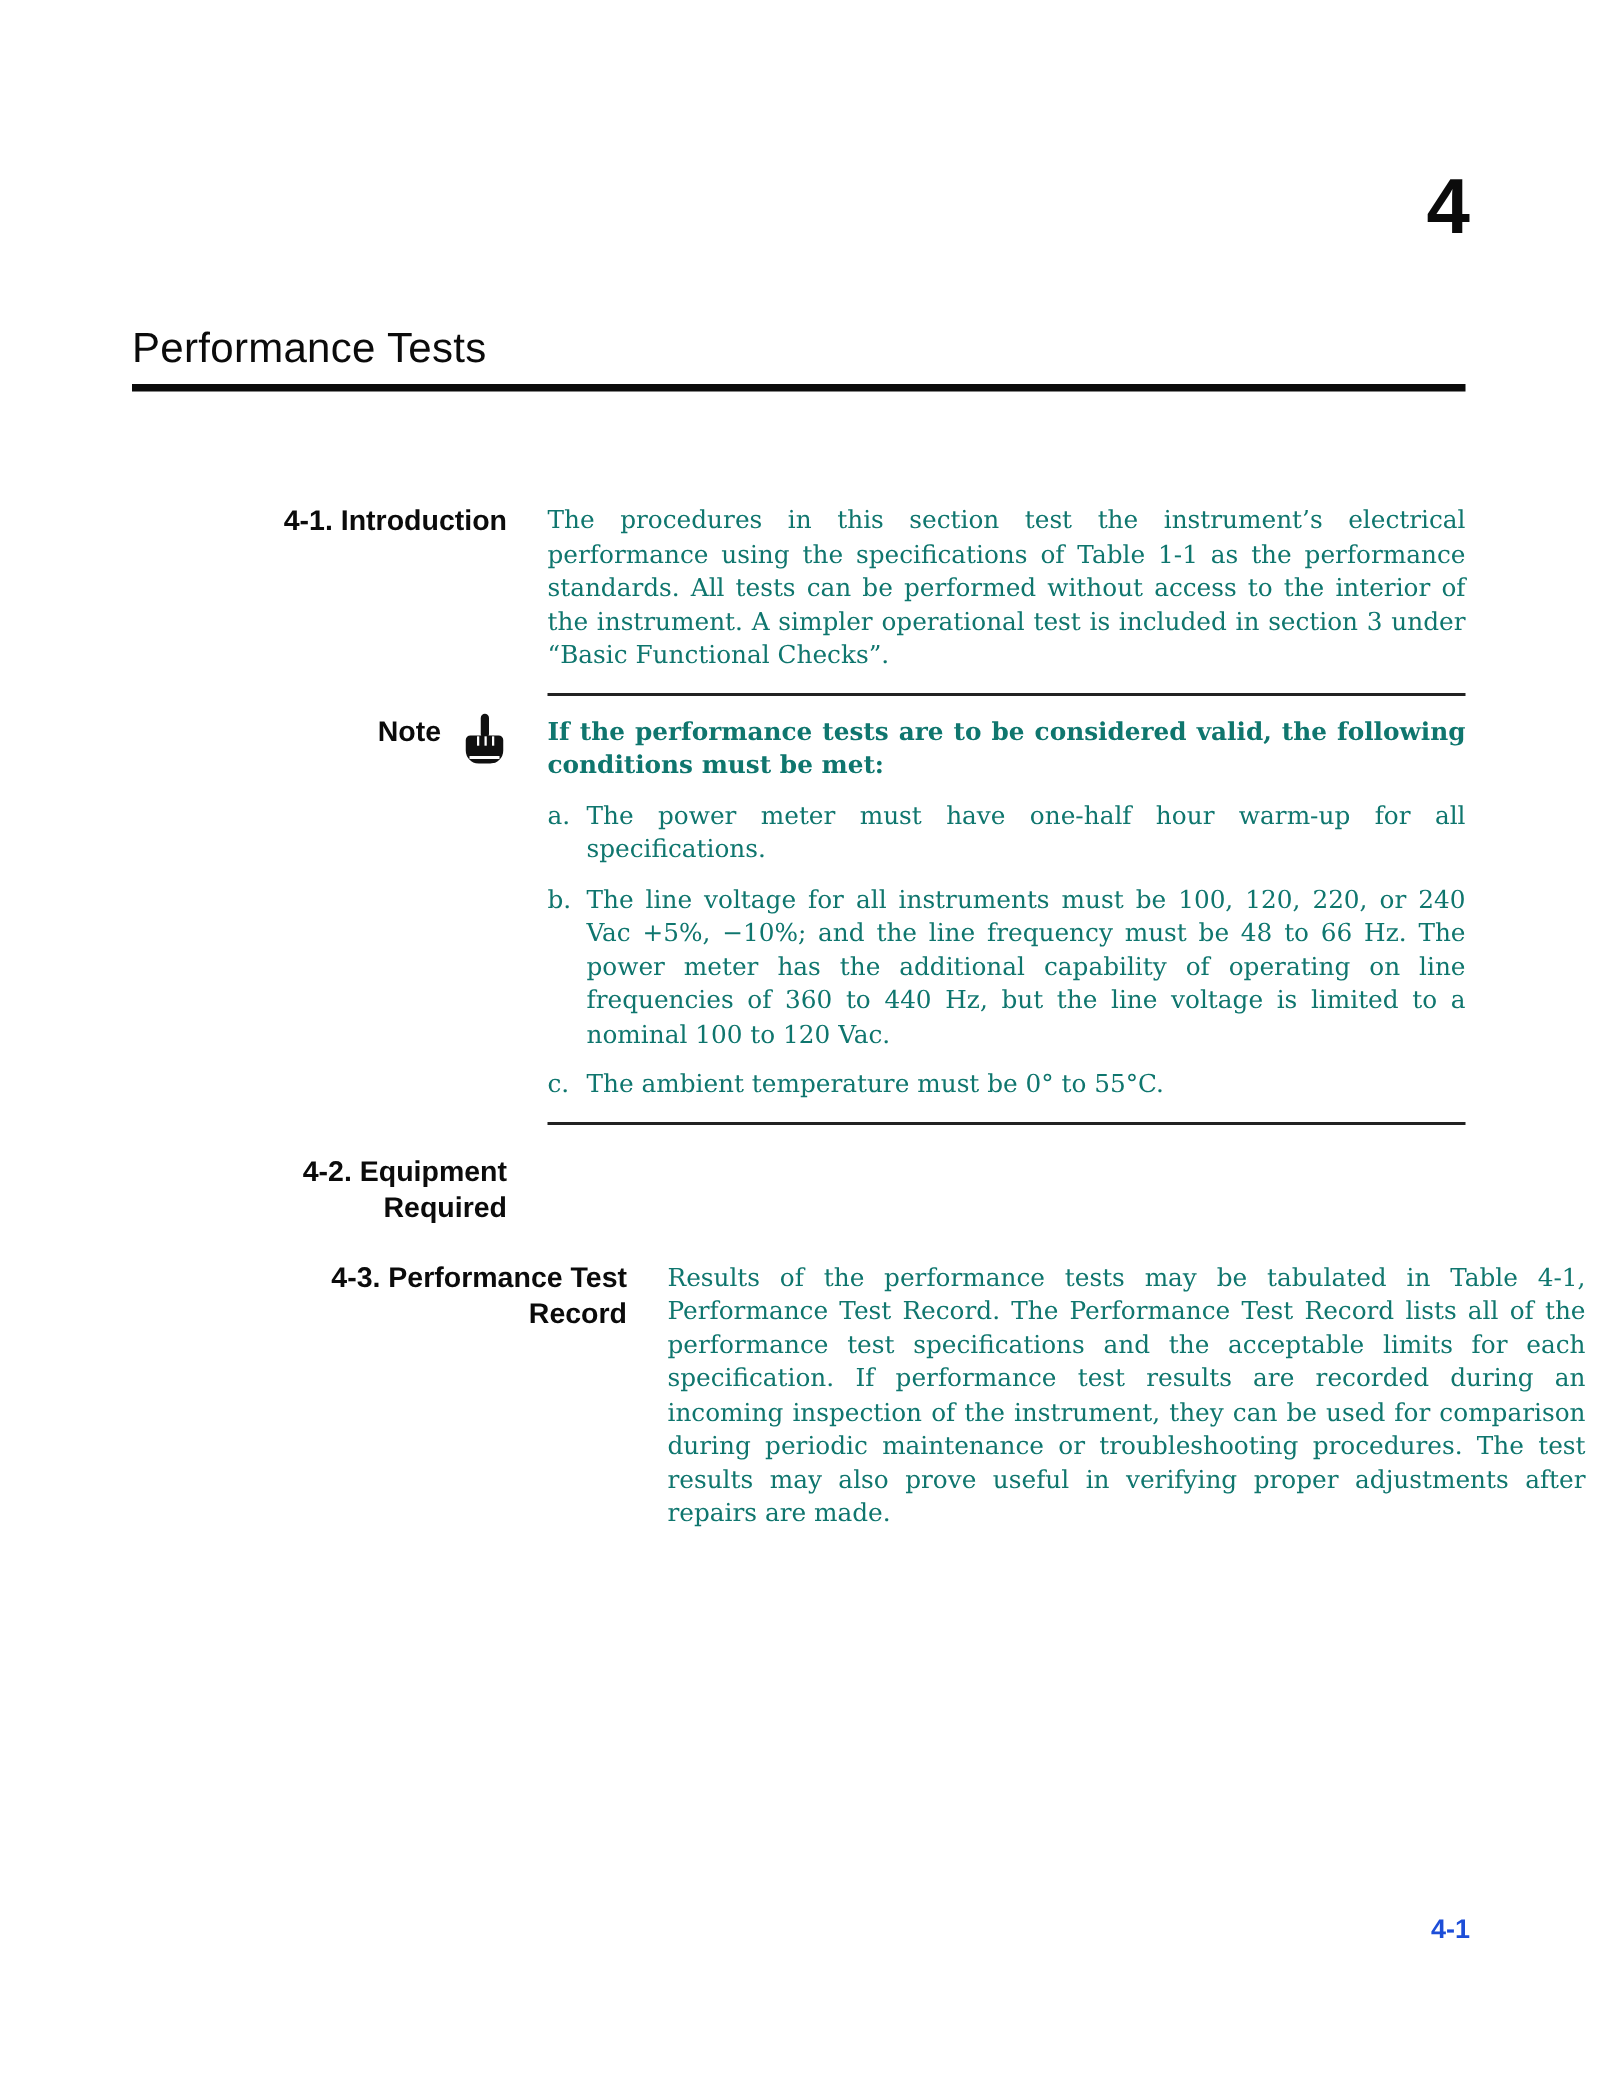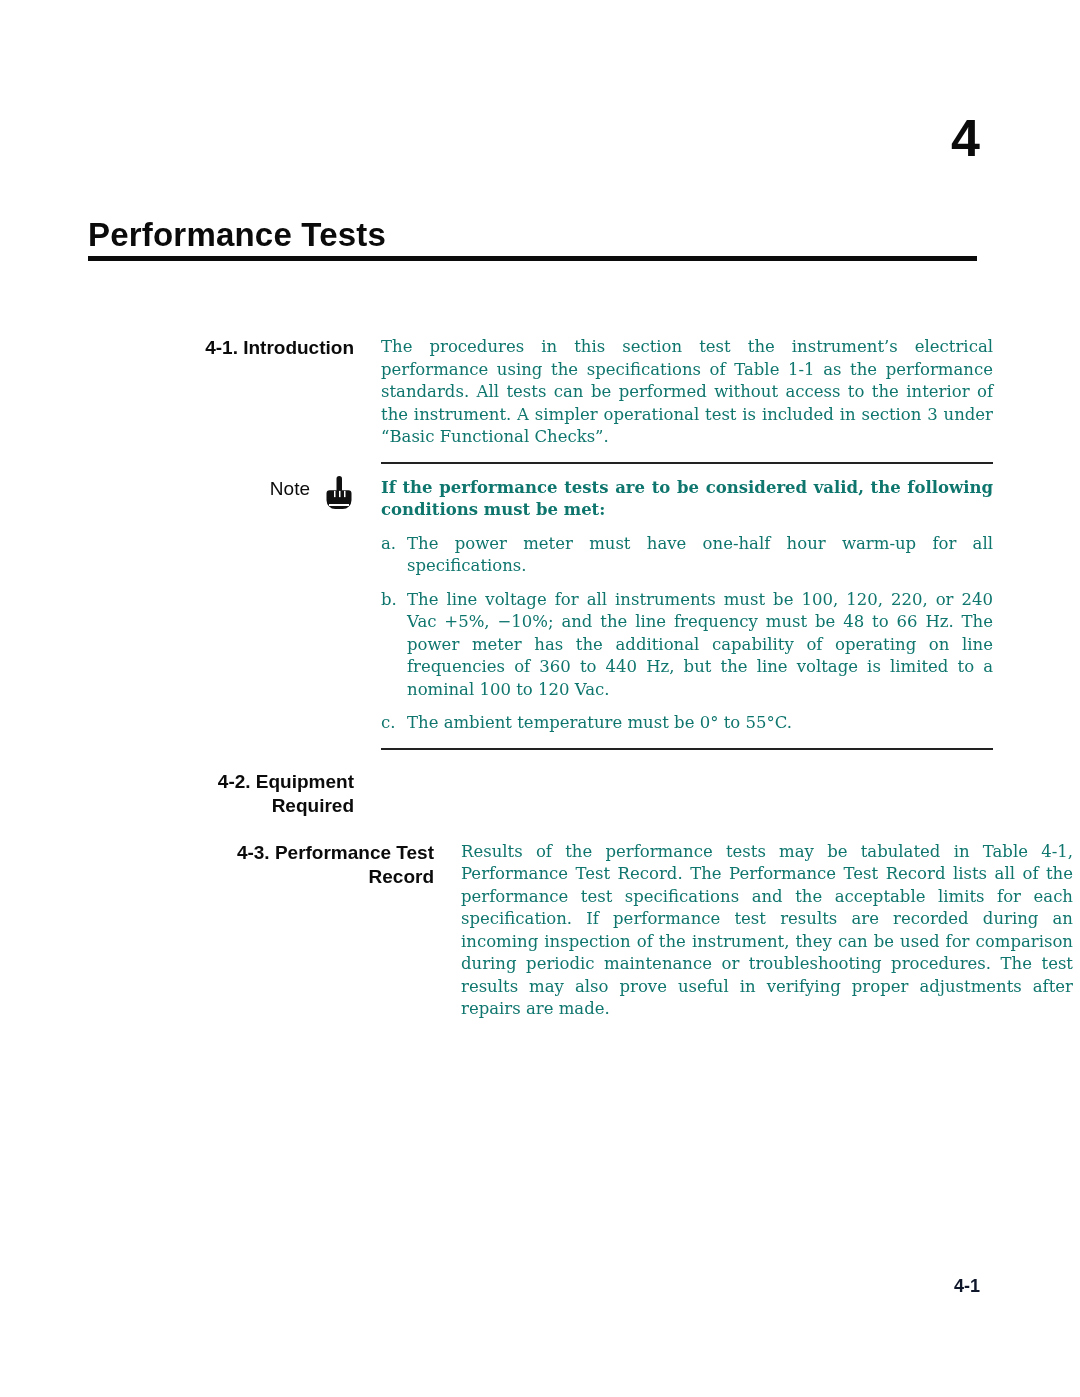"Performance Tests" .page-title { font-size: 33px -> 28px; font-weight: bold -> normal }
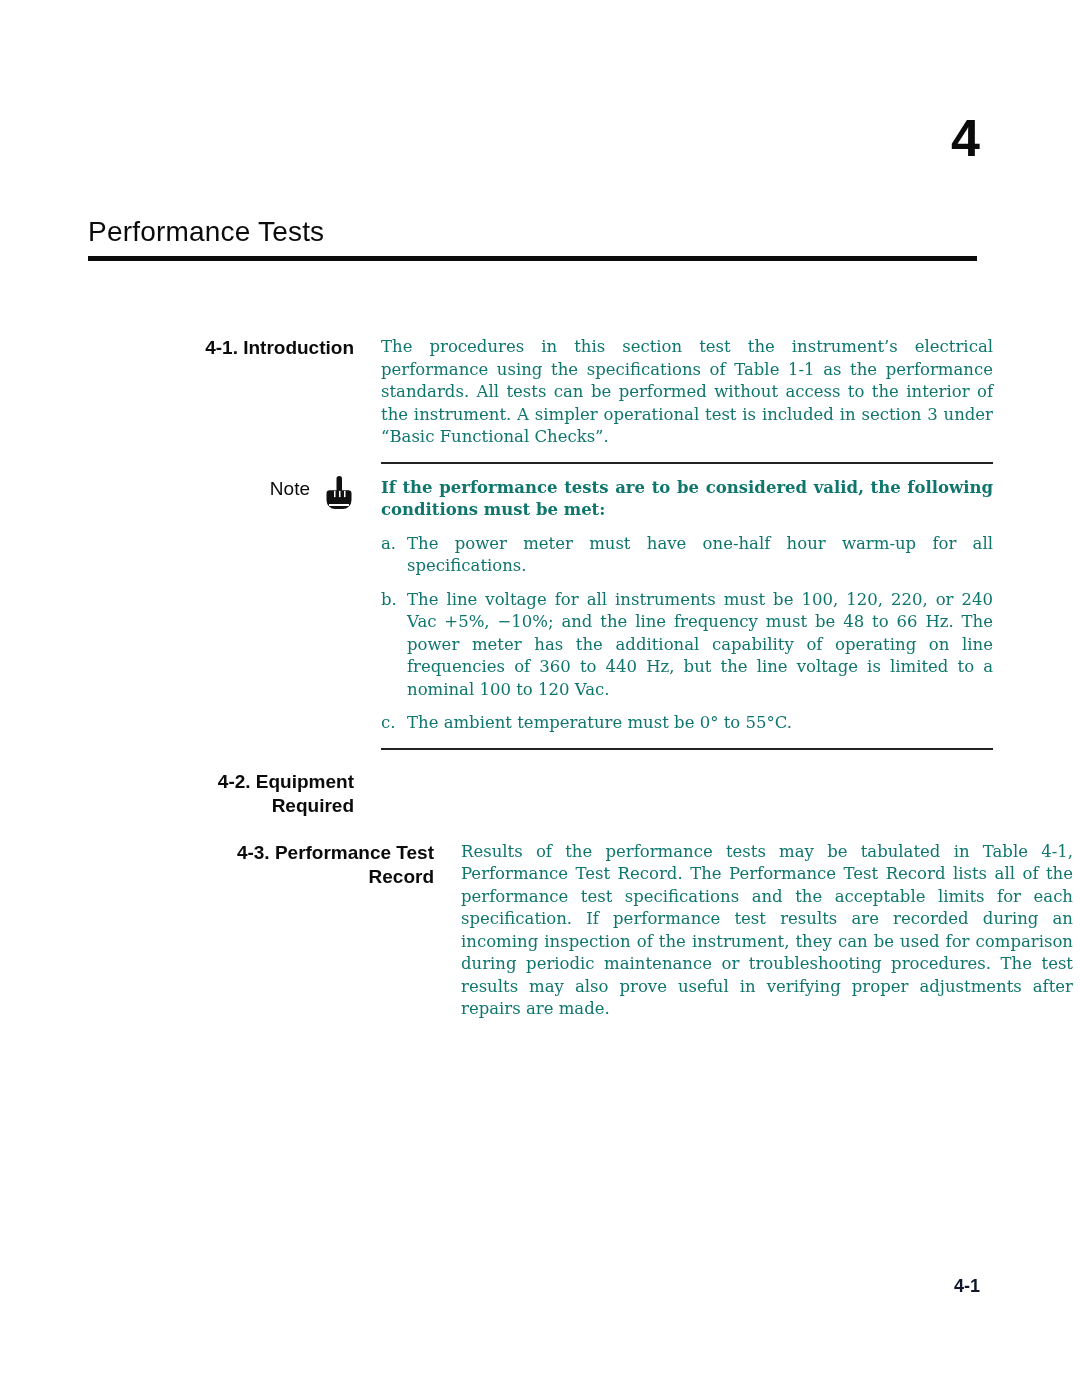"4-1. Introduction" .content { left: 16px -> 0 }
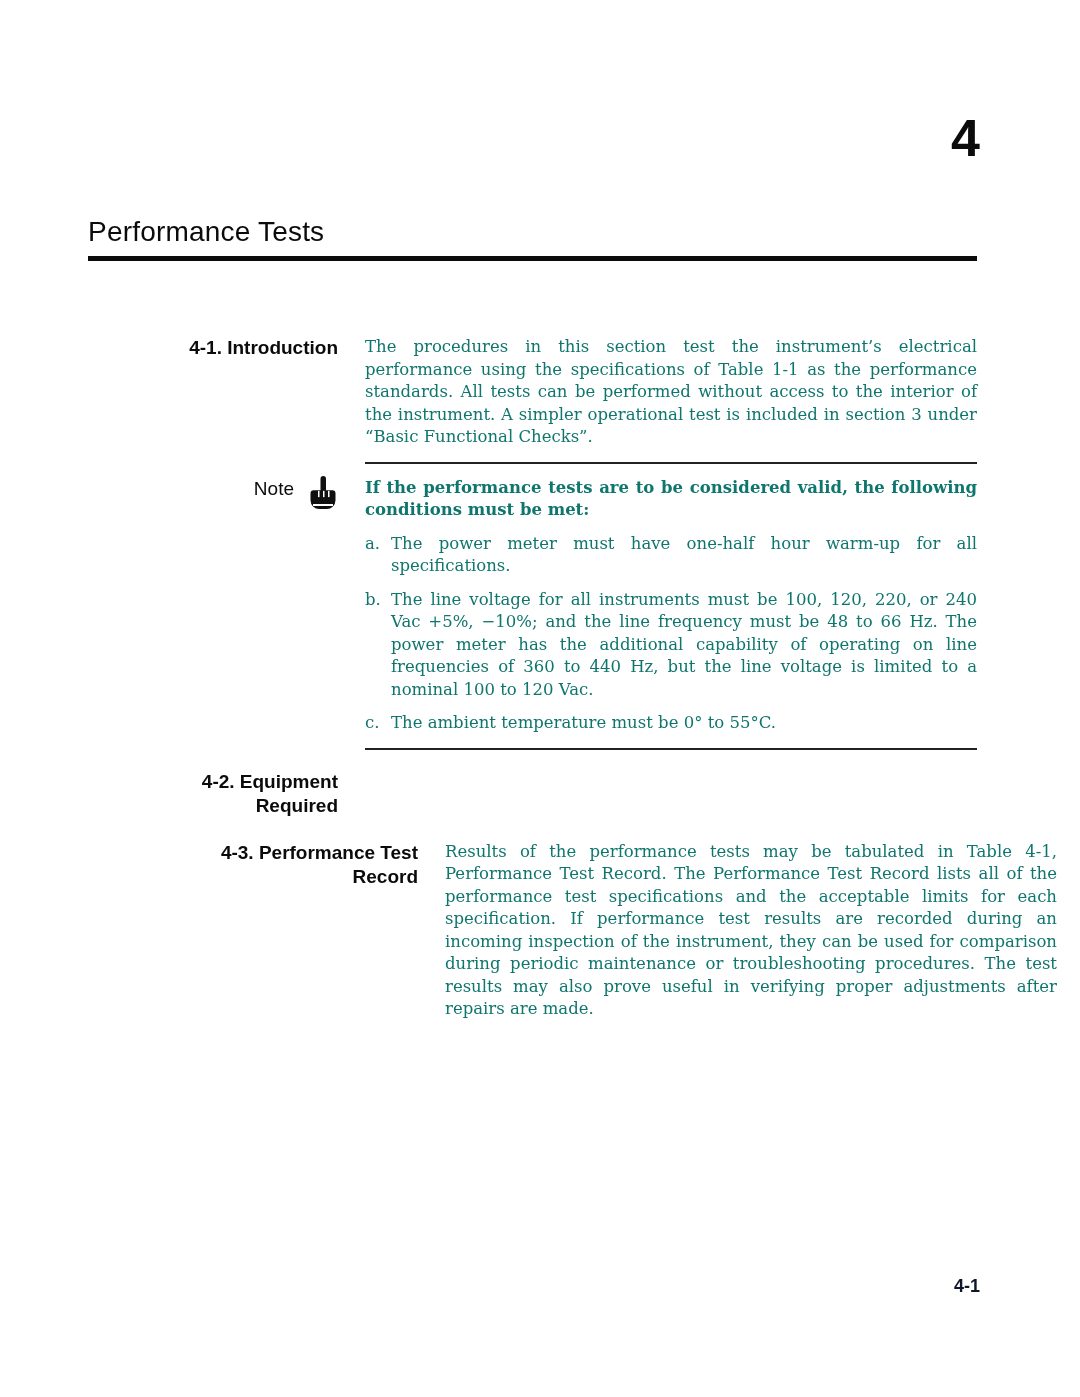"Note" .note-label { font-weight: normal -> bold }
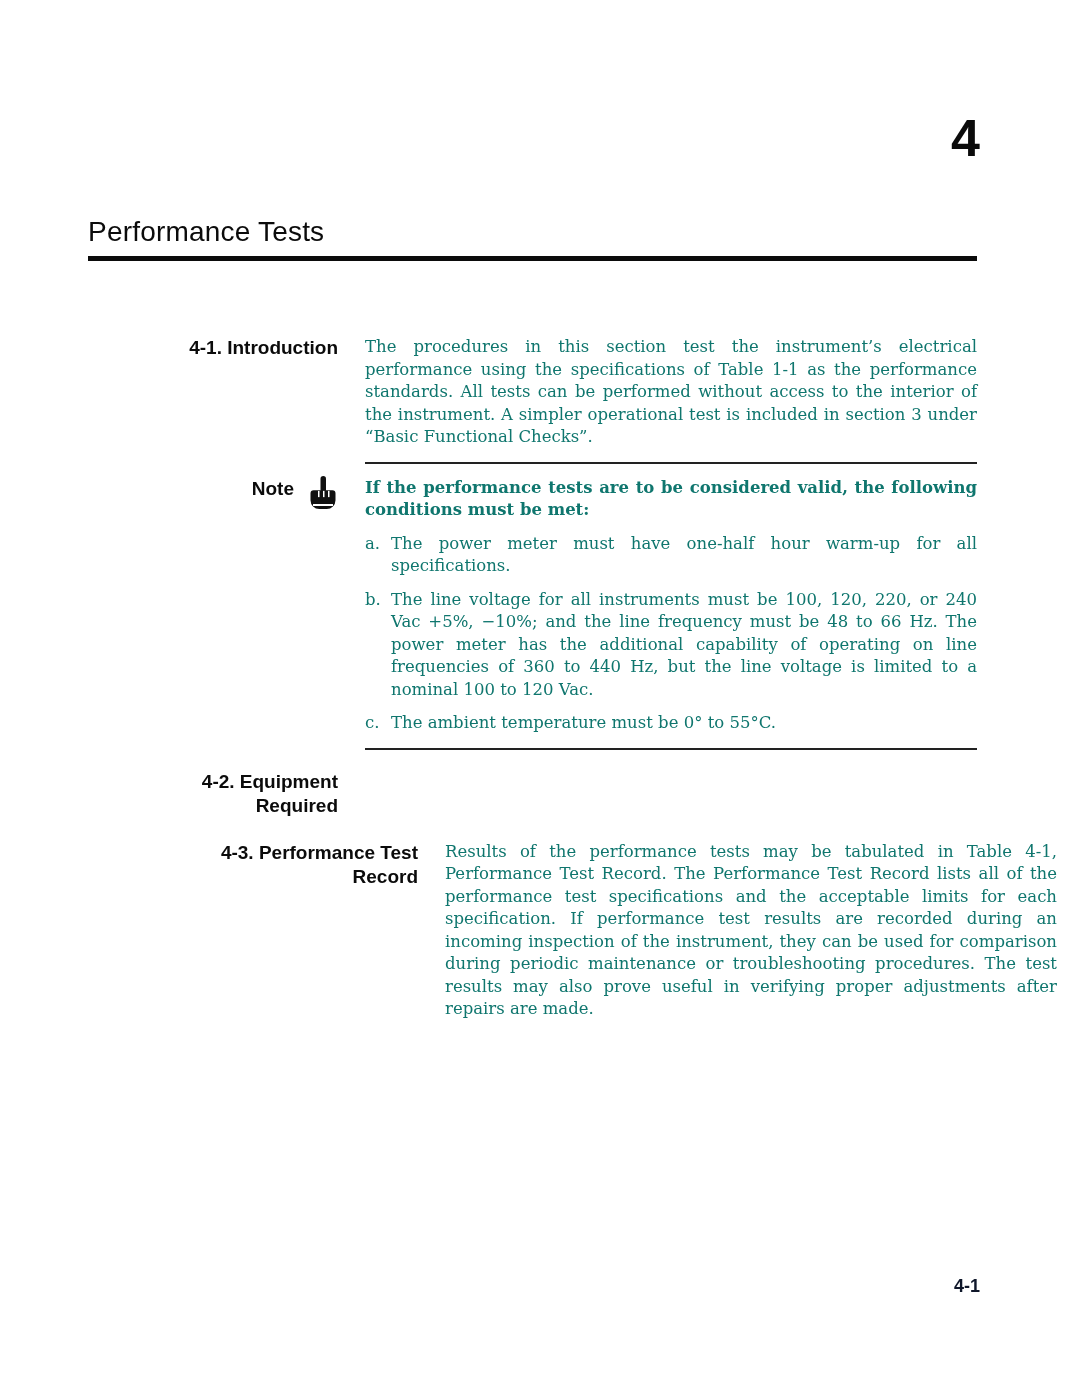"4-1" .page-number { color: #0f172a -> #1d4ed8 }
